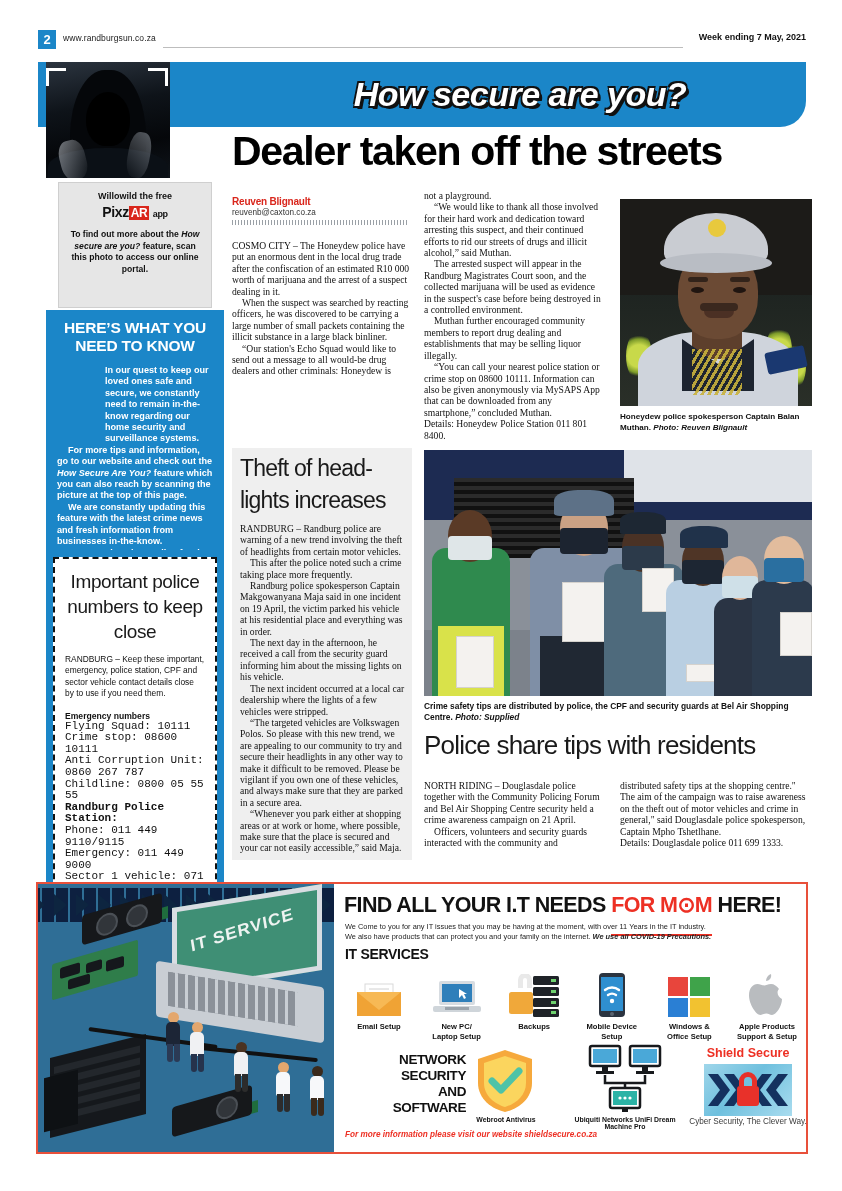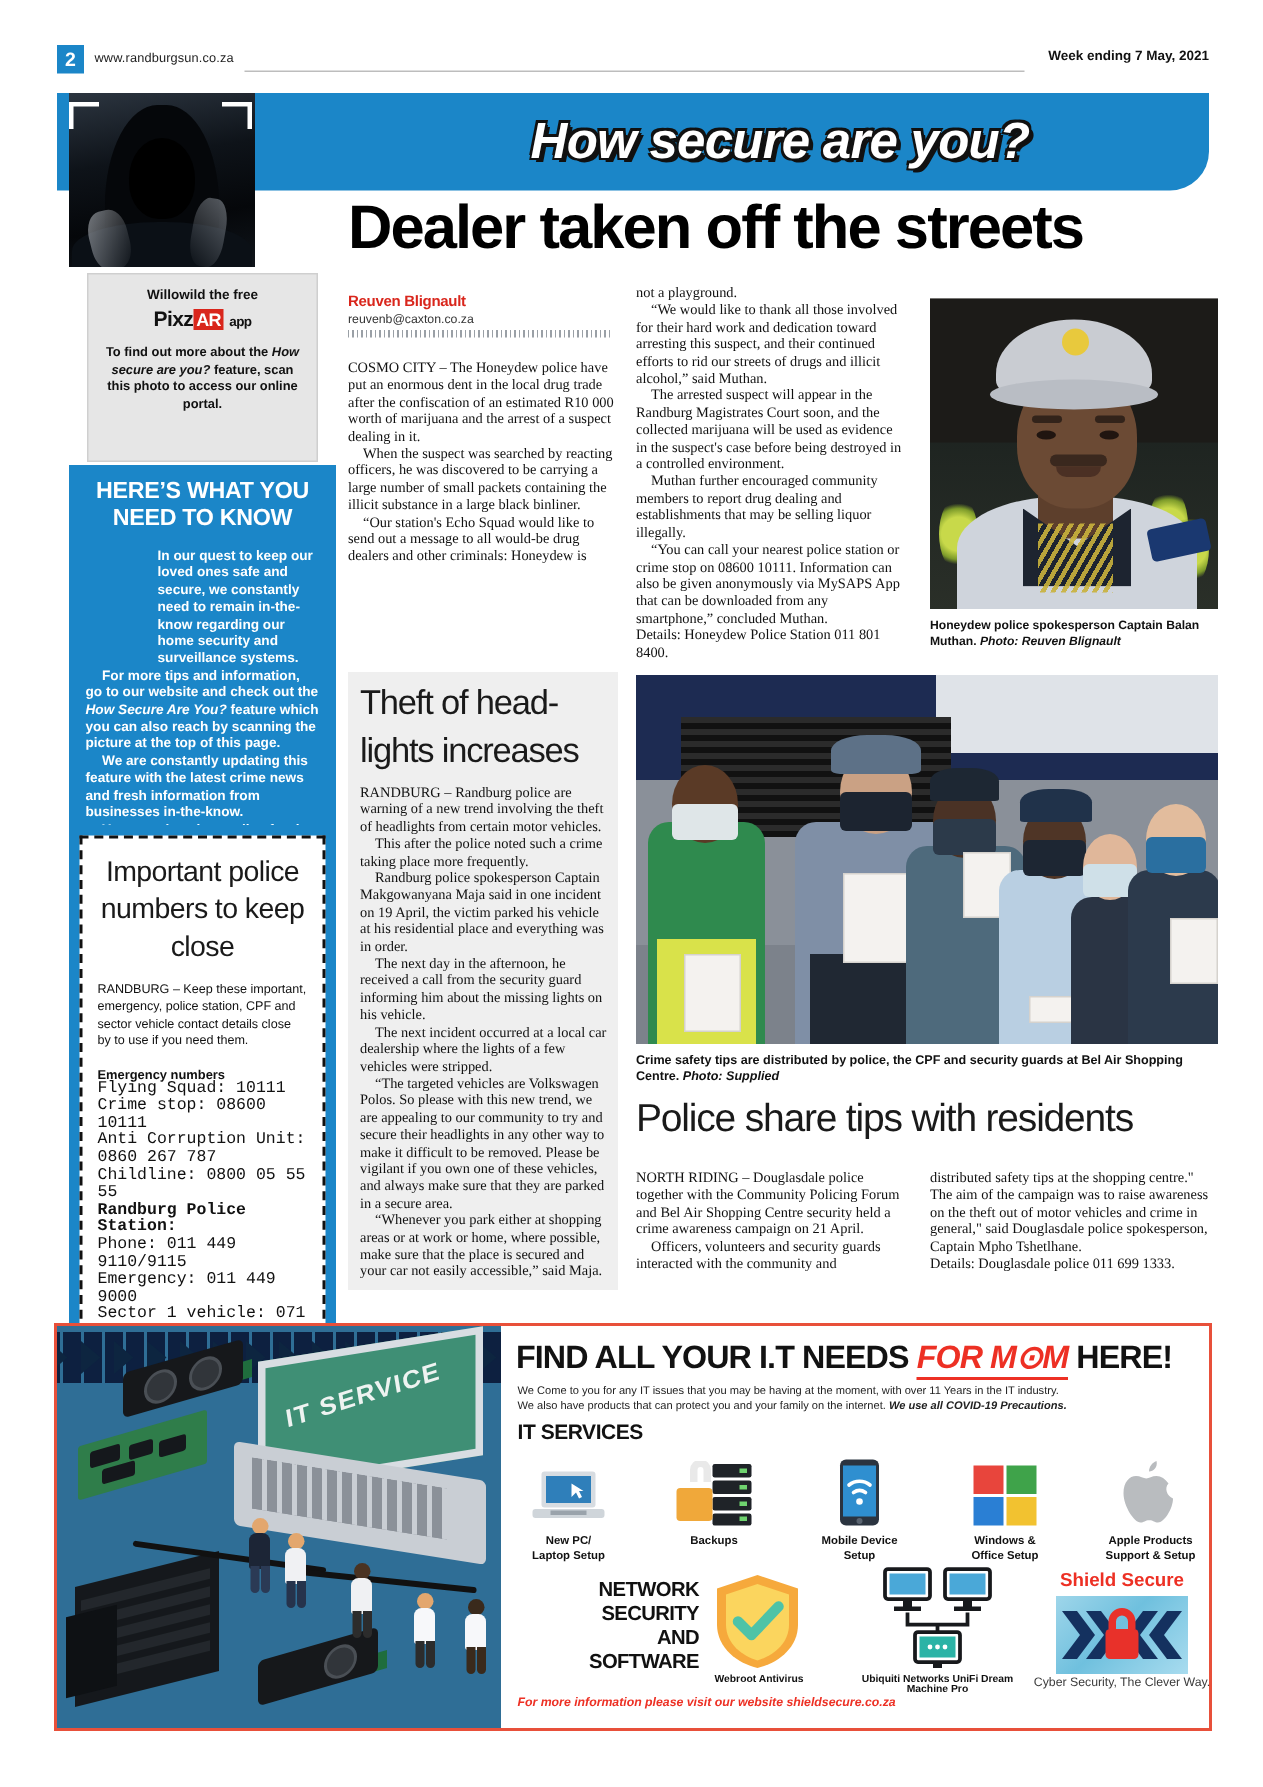"FOR M⊙M" .ad-head .mom-u { font-style: italic -> none; padding-bottom: 1px -> 17px }
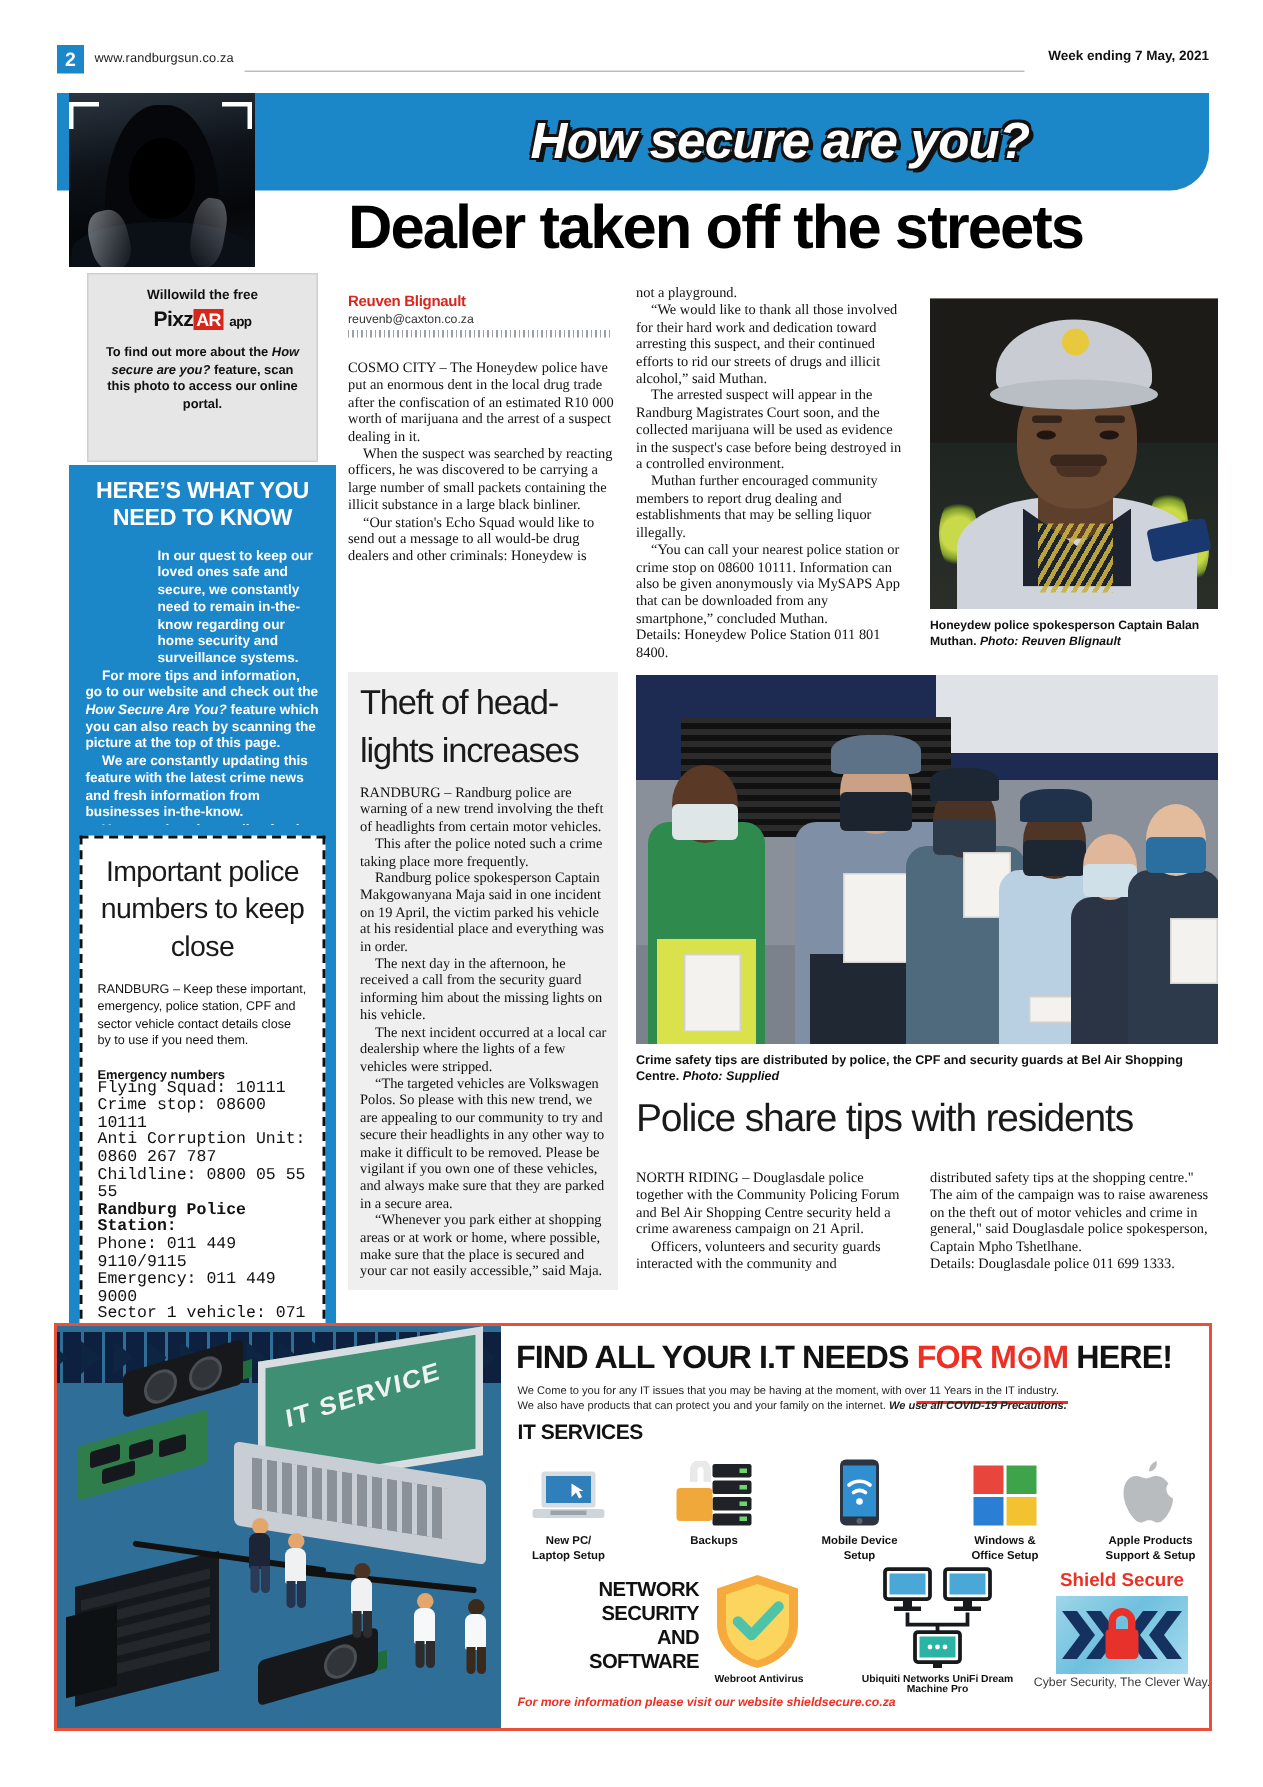"Email Setup" div.svc { html: none -> <div> <div> <svg> <rect></rect> <line></line> <line></line> <line></line> <path></path> <path></path> </svg> </div> <div>Email Setup</div> </div> }
